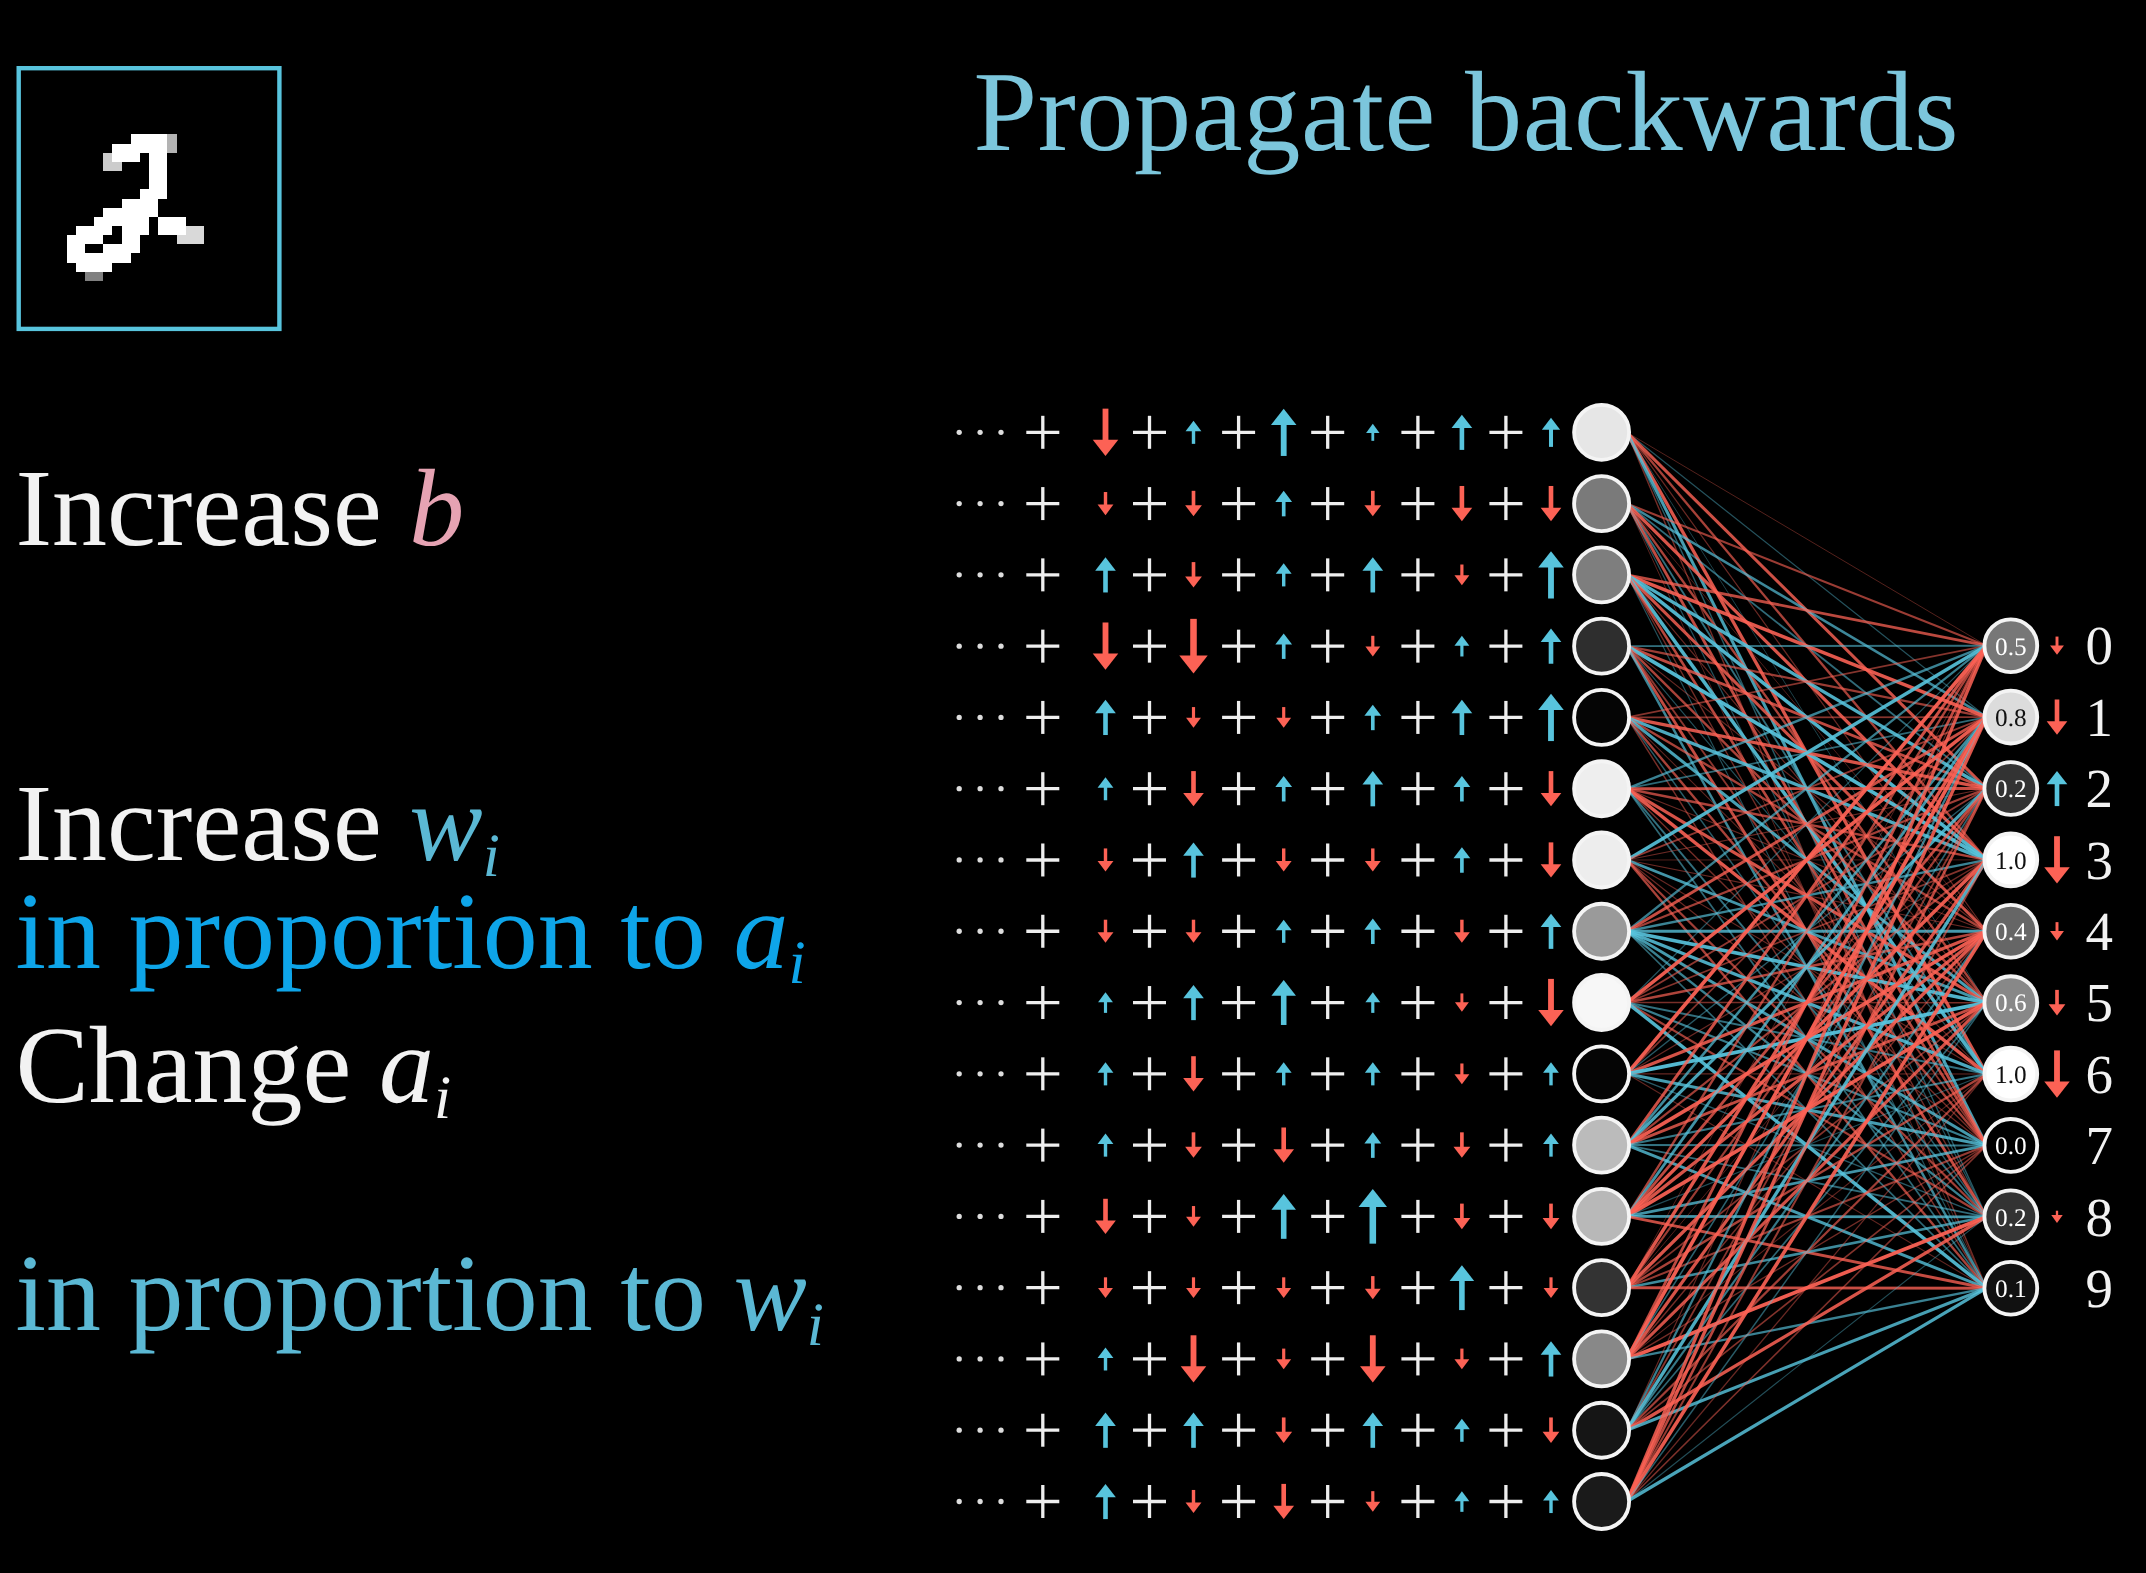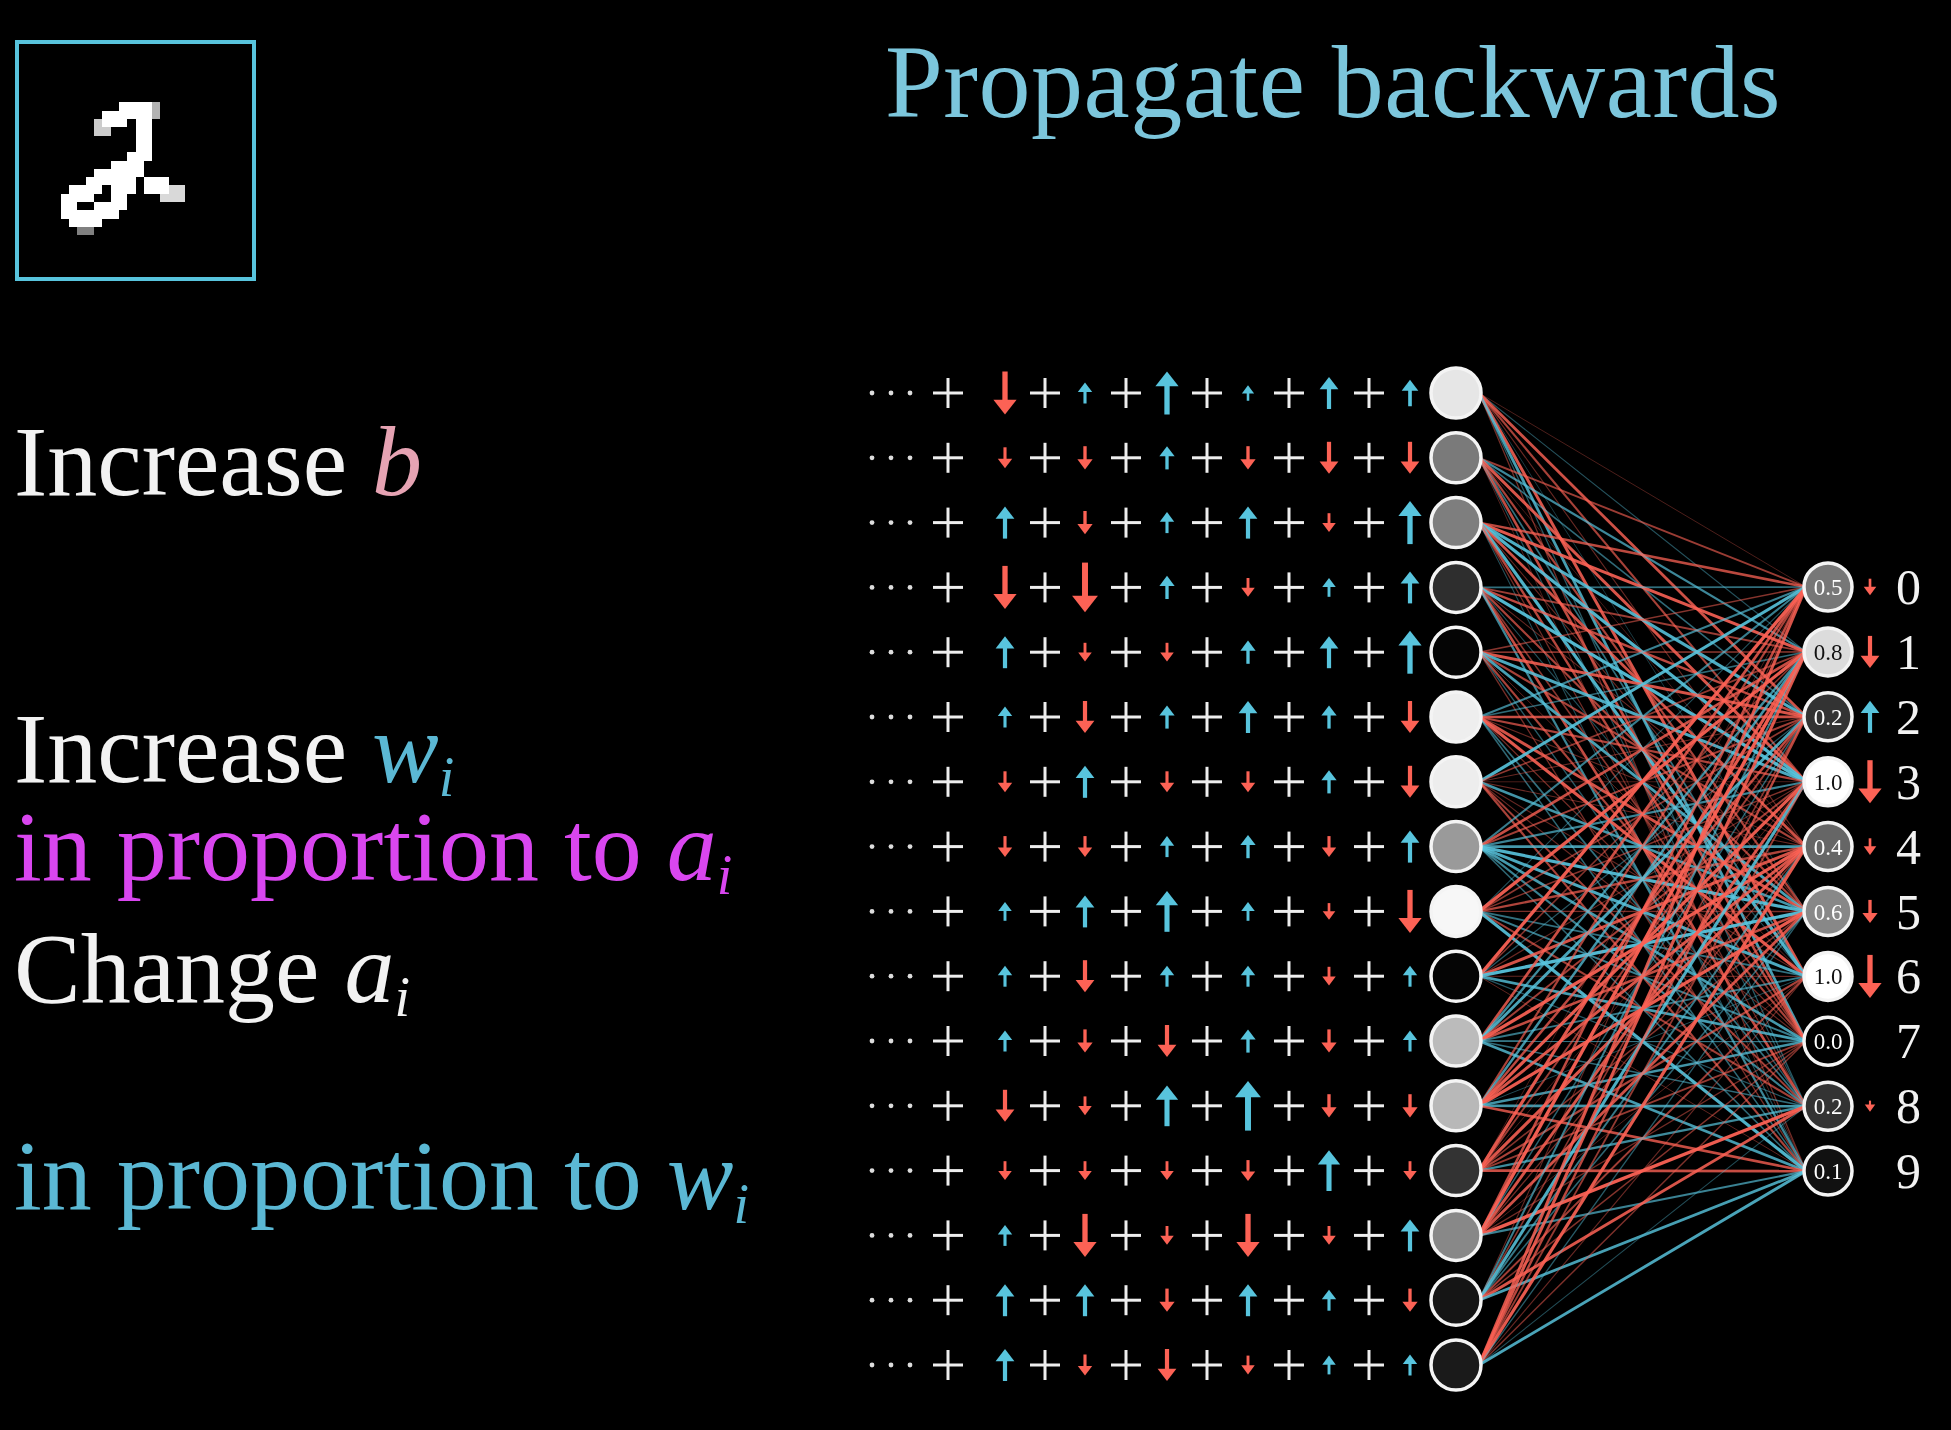"Propagate backwards" .abs { margin-top: none -> 20px }
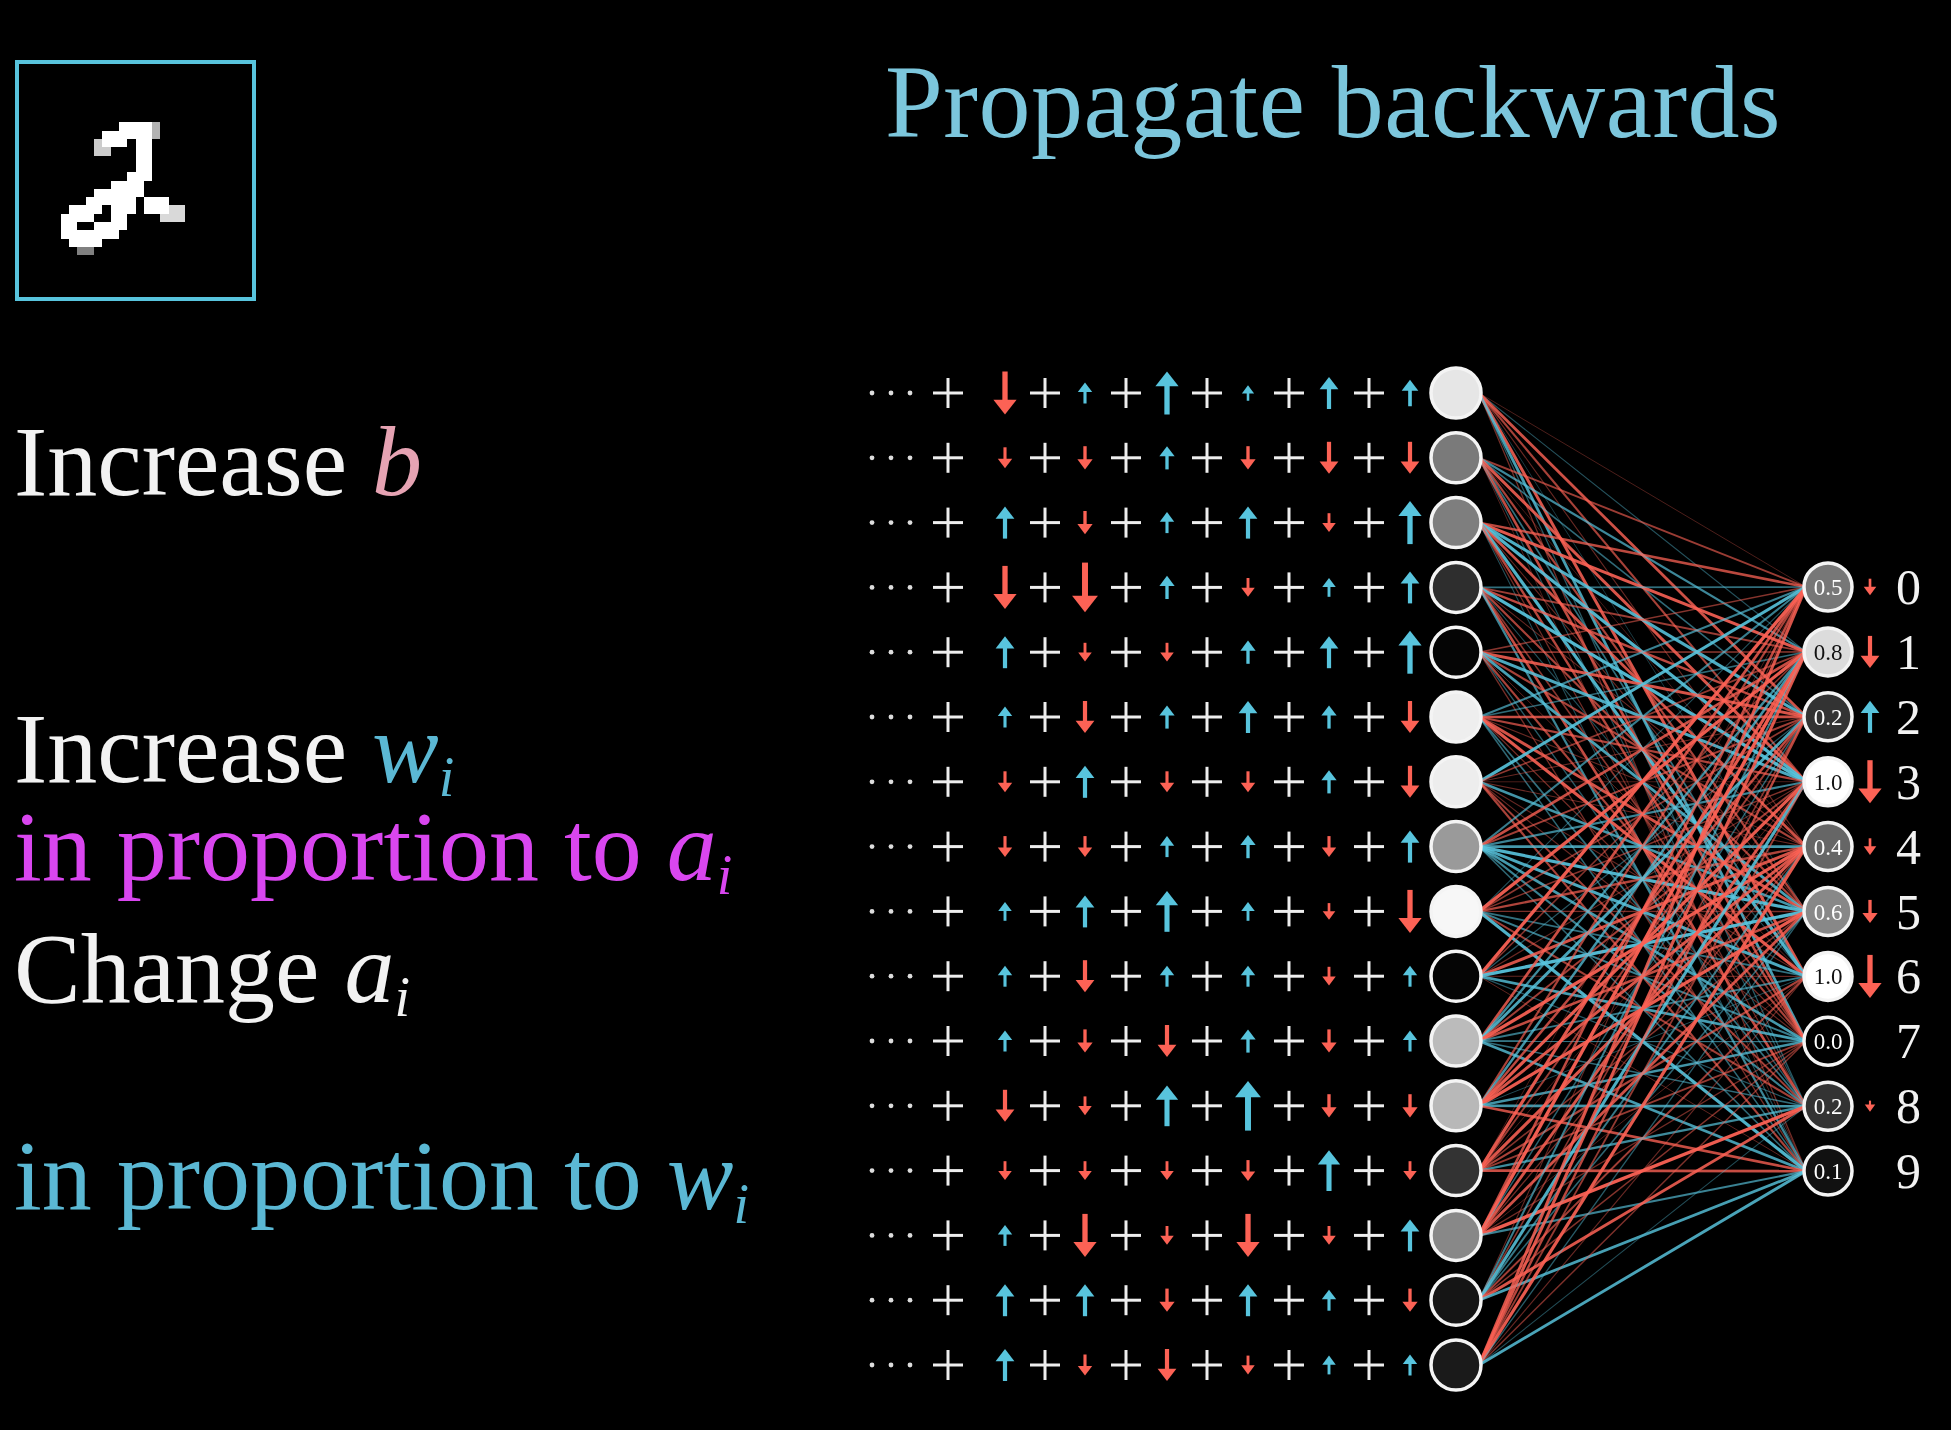"in proportion to ai" .yellow { color: #d946ef -> #0ea5e9 }
